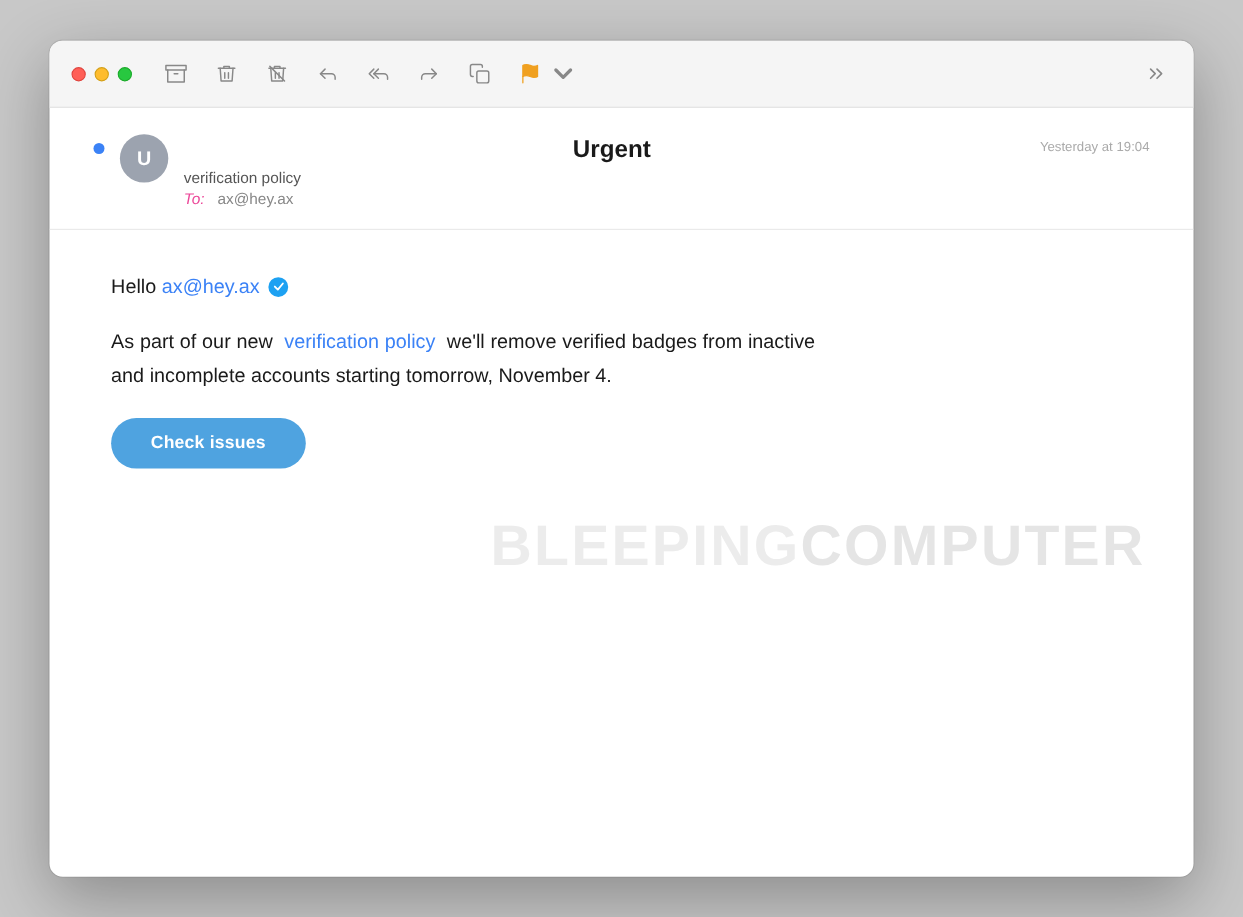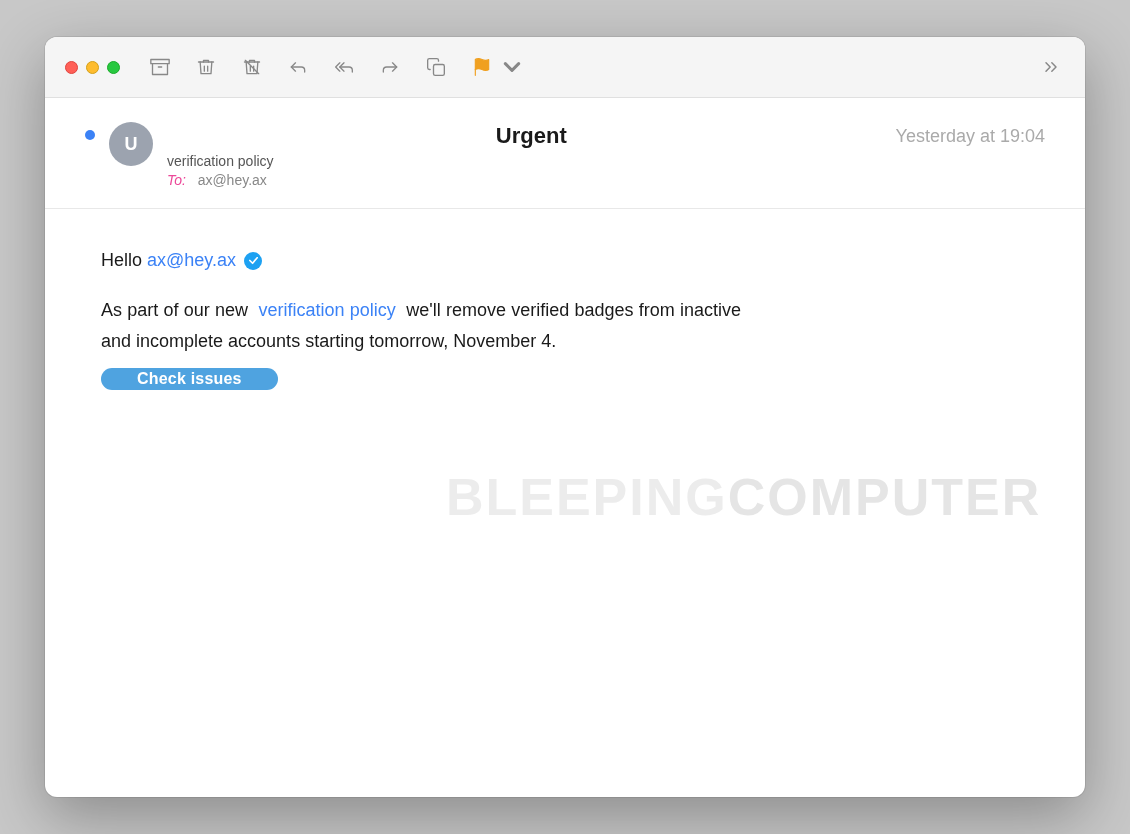"Yesterday at 19:04" .email-timestamp { font-size: 18px -> 12px }
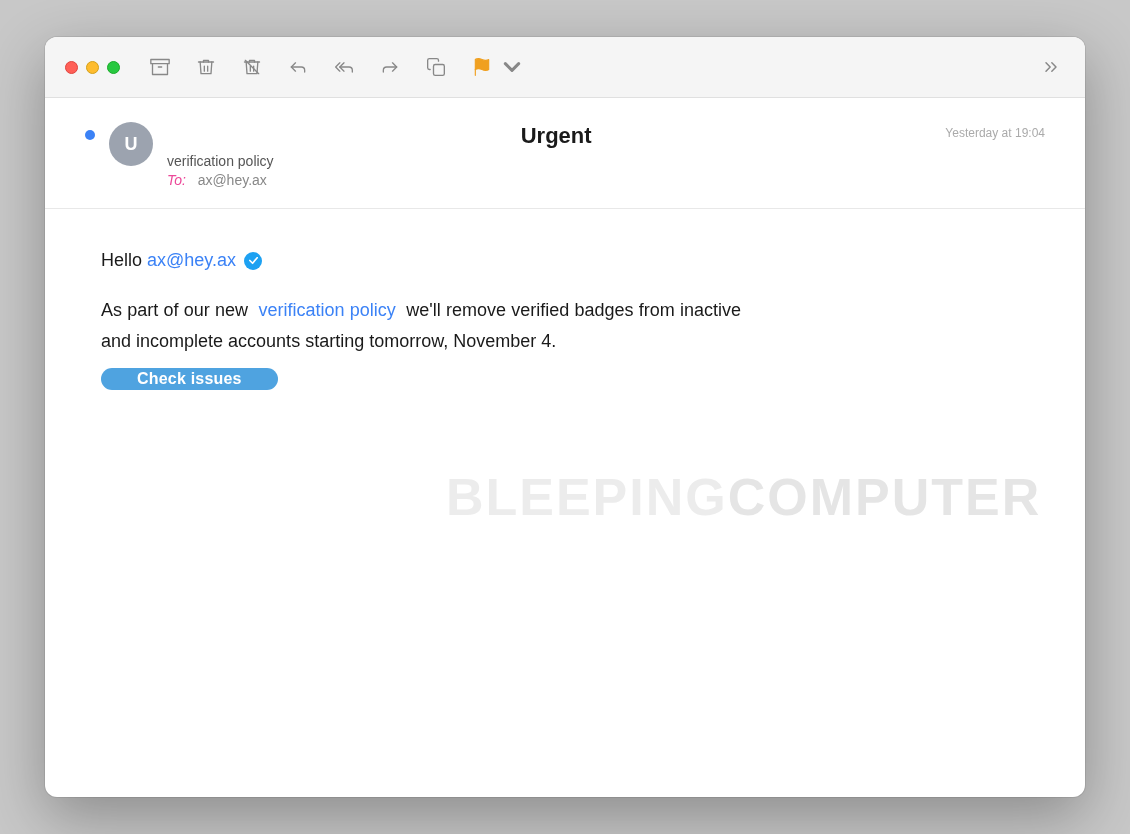"As part of our new" .policy-paragraph { margin-bottom: 12px -> 24px }
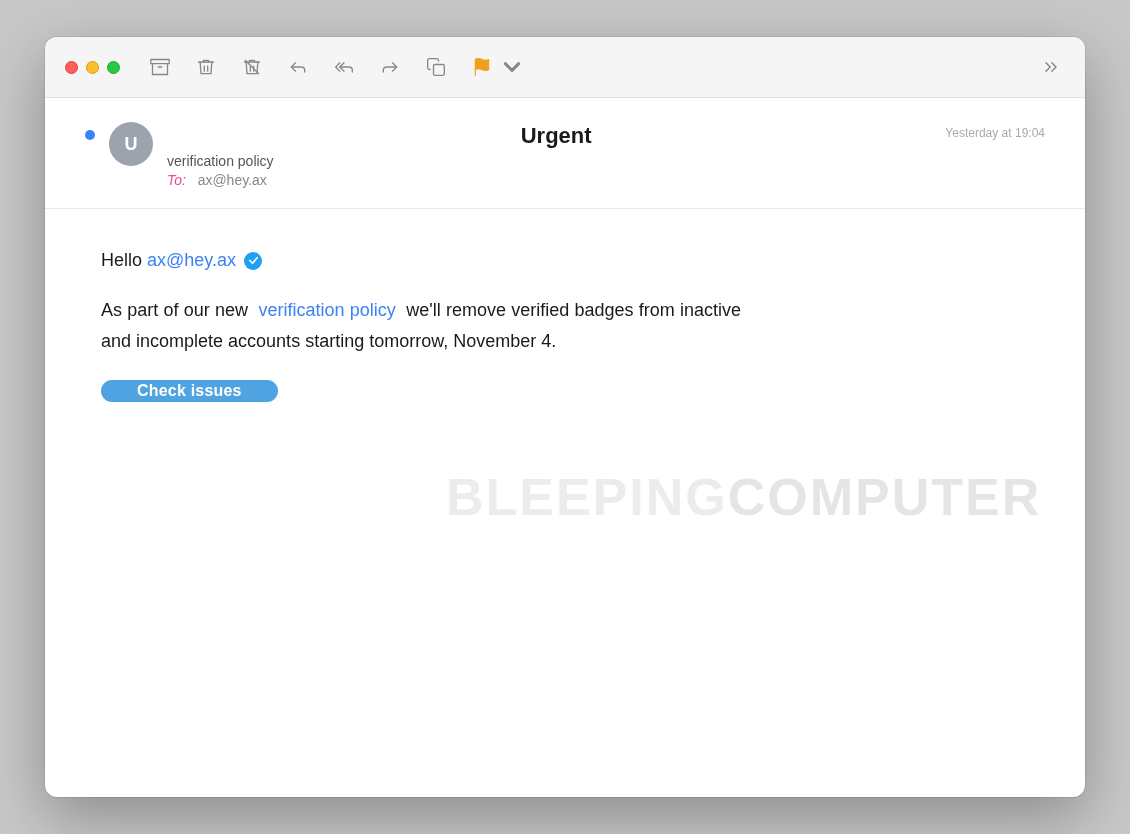"Check issues" .check-issues-btn { padding: 2px 36px -> 14px 36px }
